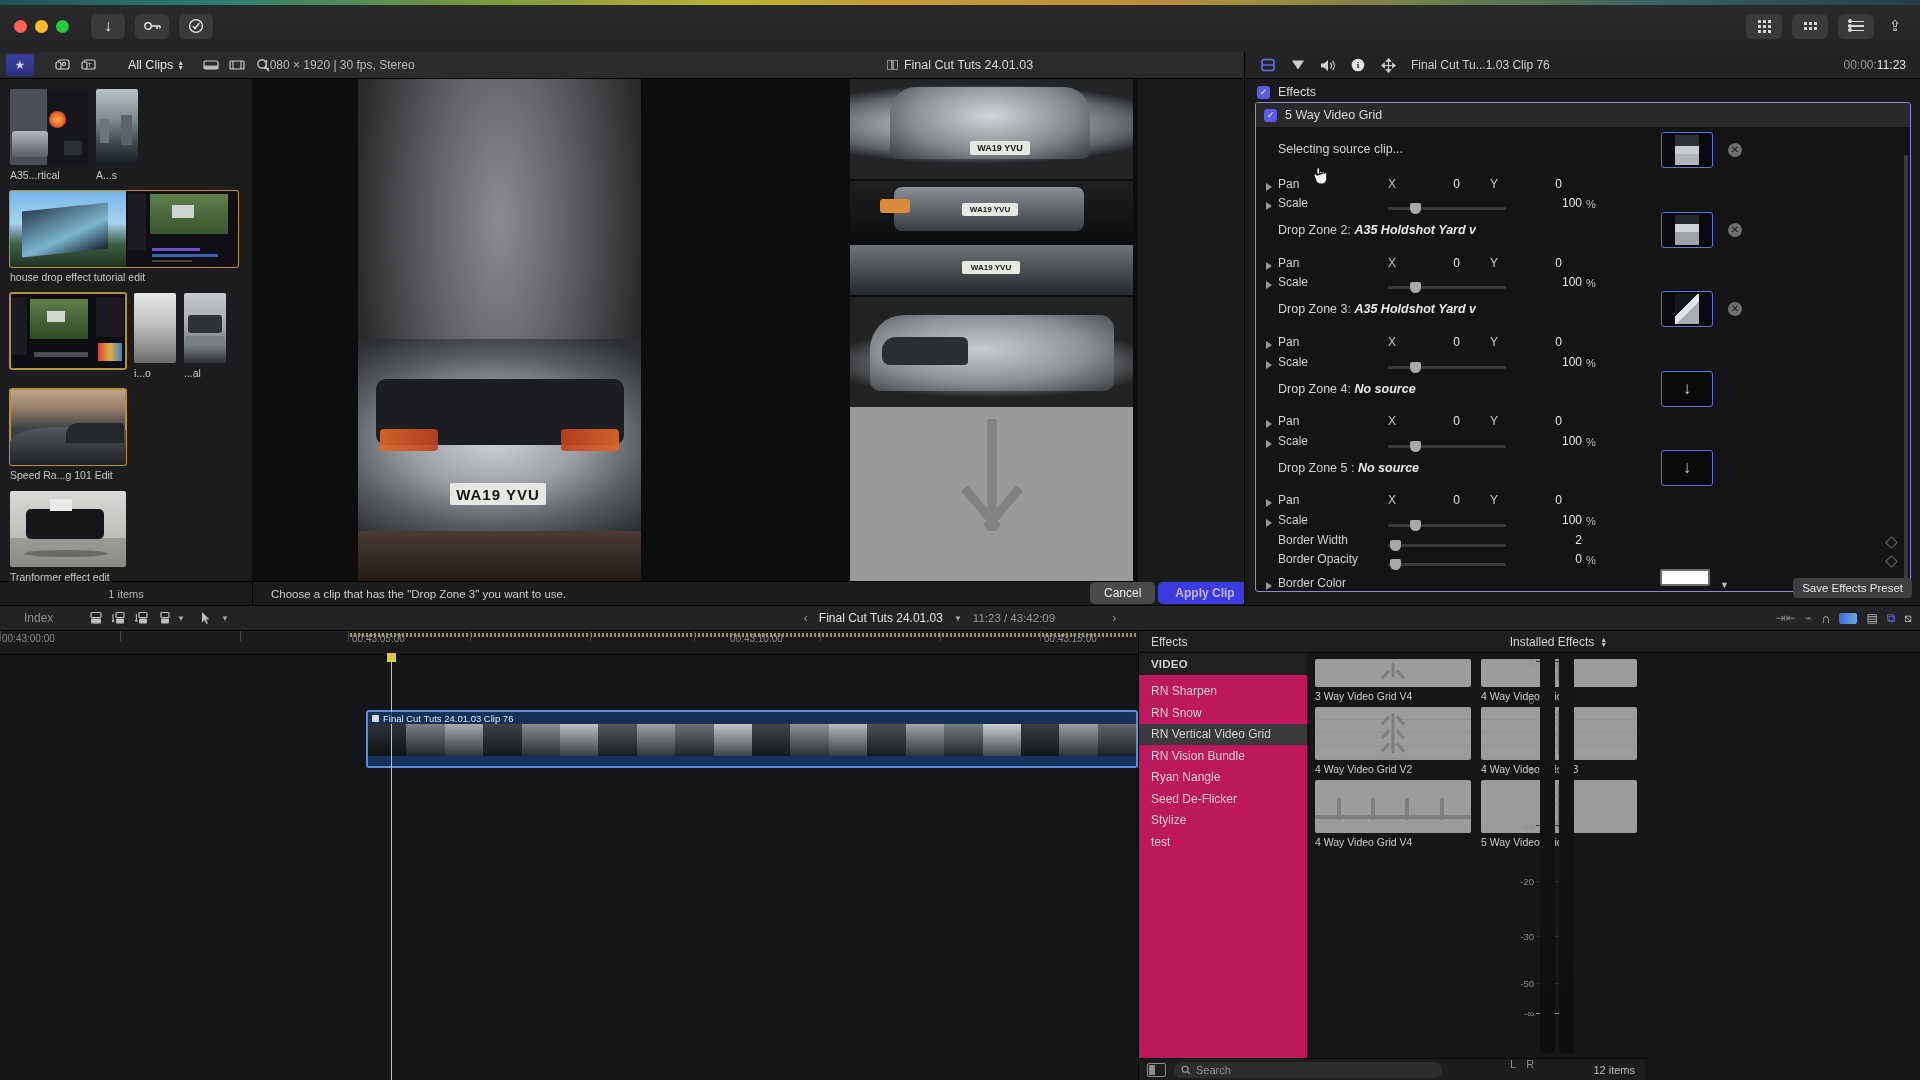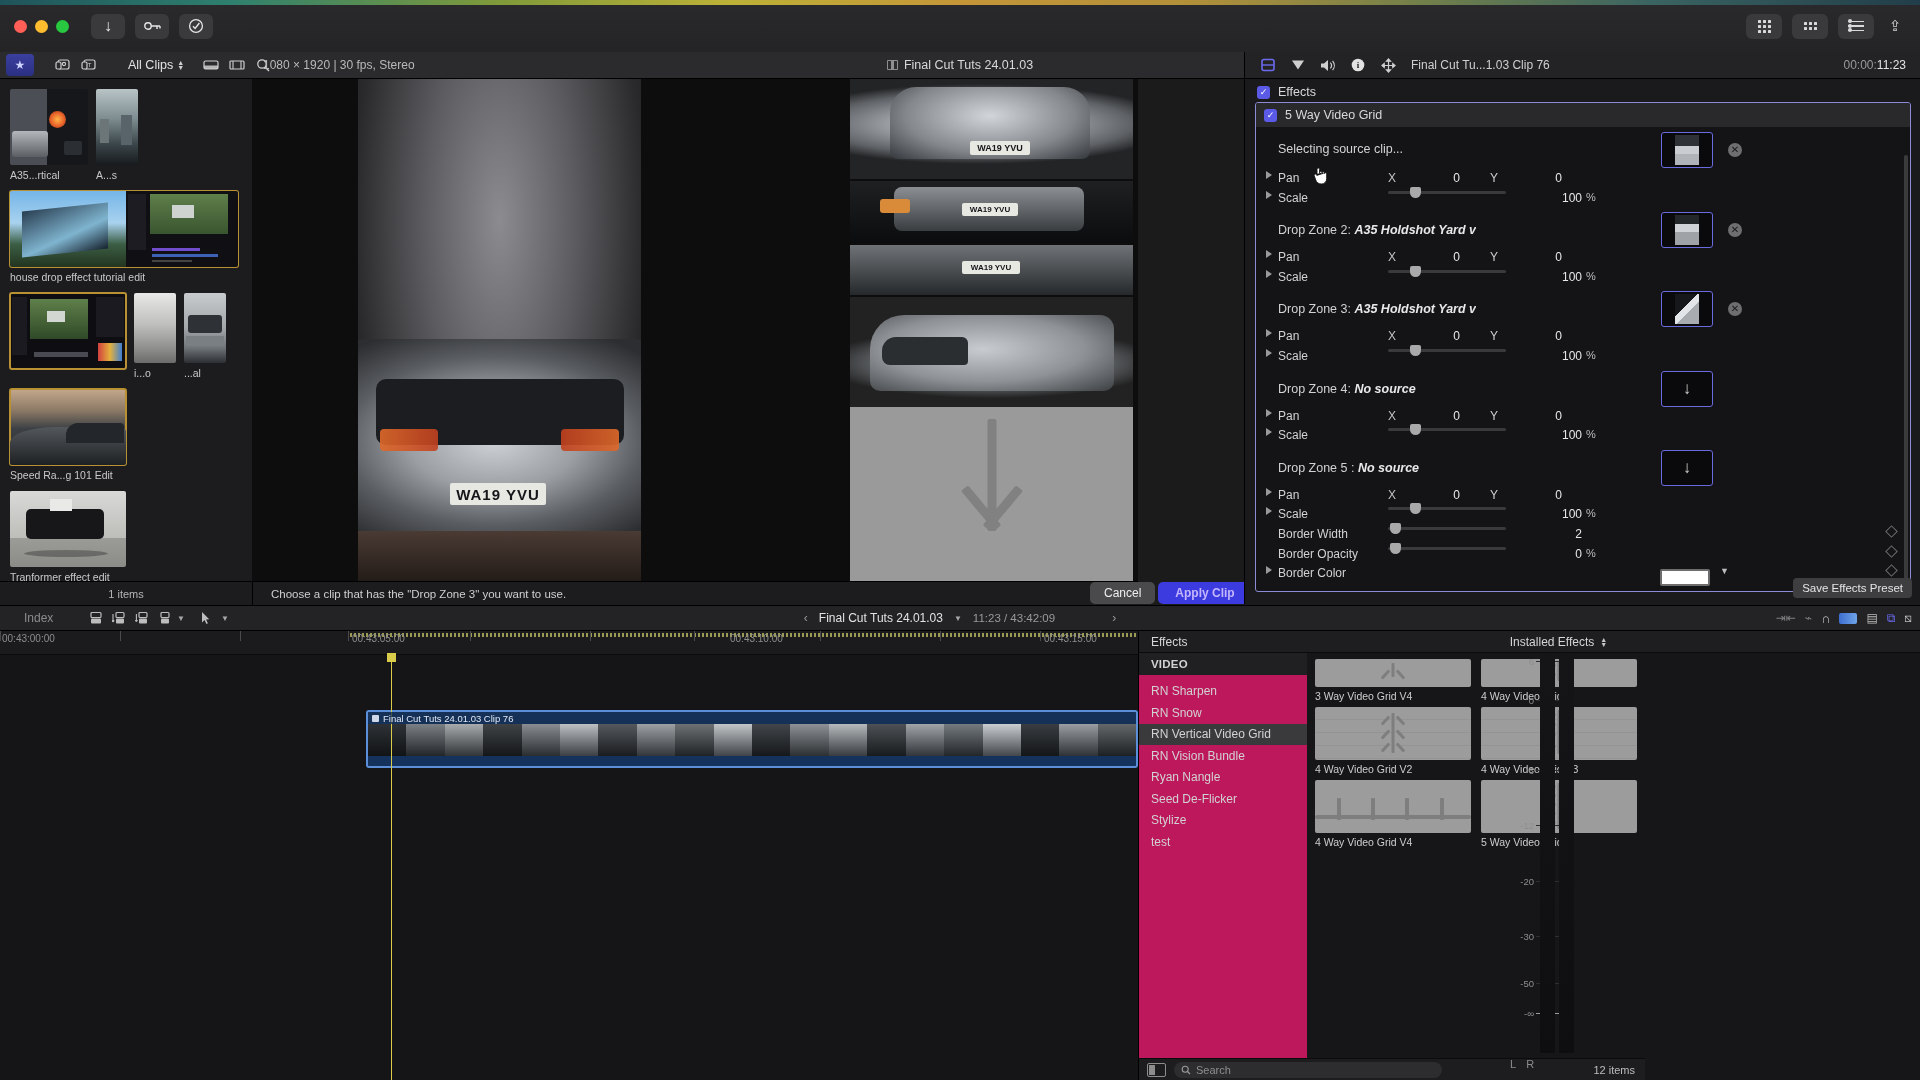"Pan" .prow { align-items: flex-start -> flex-end }
